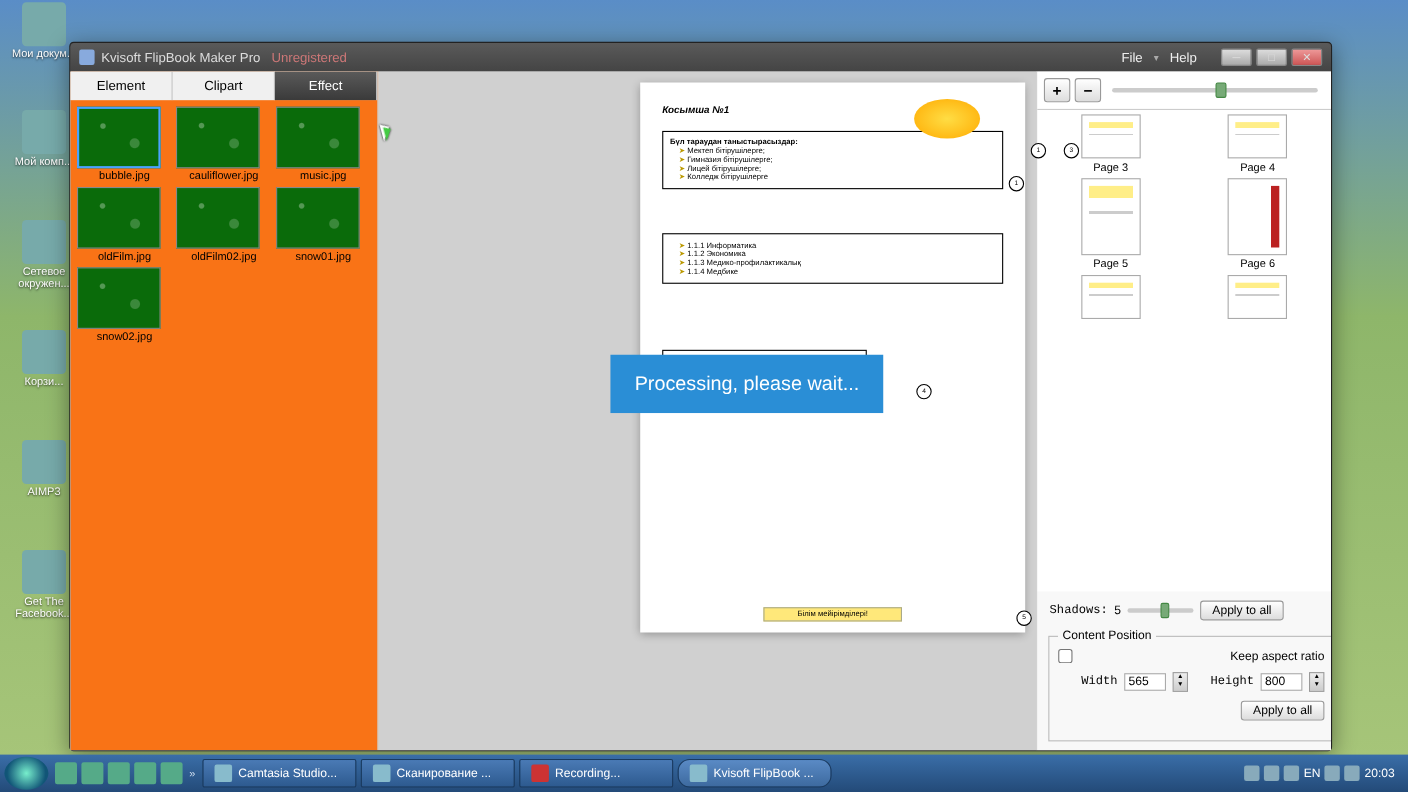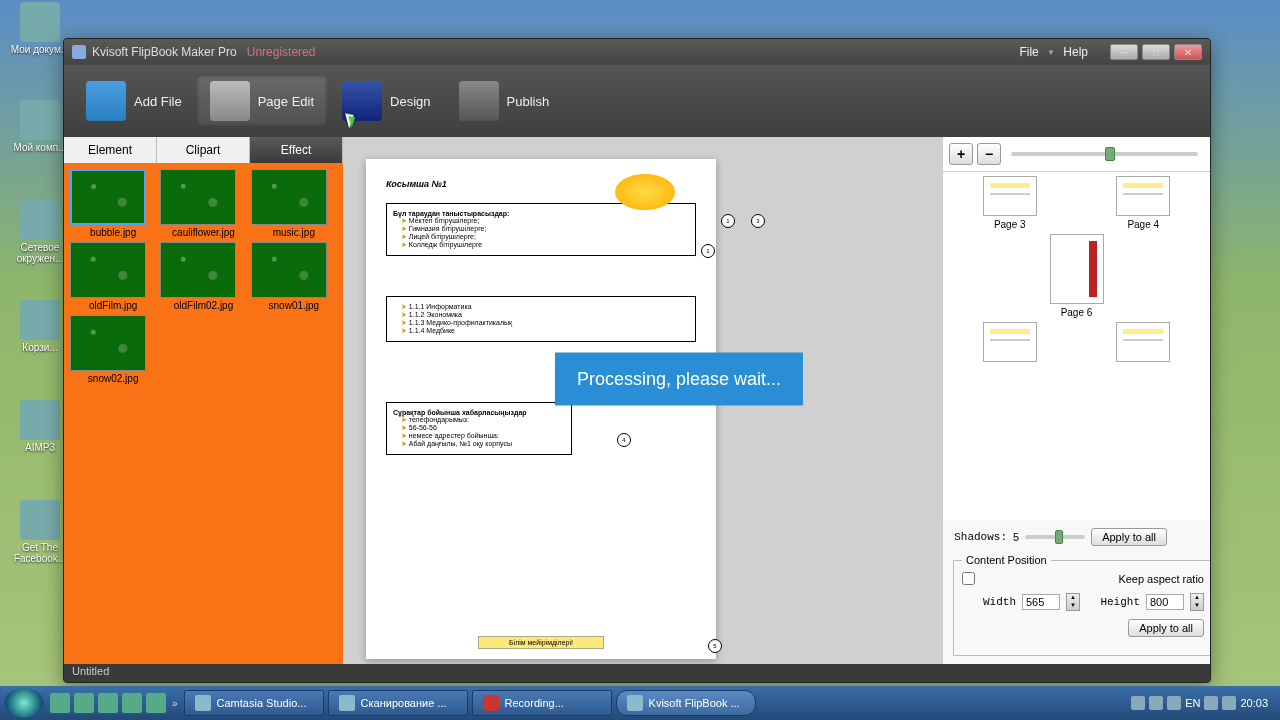"Add File" div.main-toolbar { html: <div> <div> <div></div> <span>Add File</span> </div> <div> <div></div> <span>Page Edit</span> </div> <div> <div></div> <span>Design</span> </div> <div> <div></div> <span>Publish</span> </div> </div> -> none }
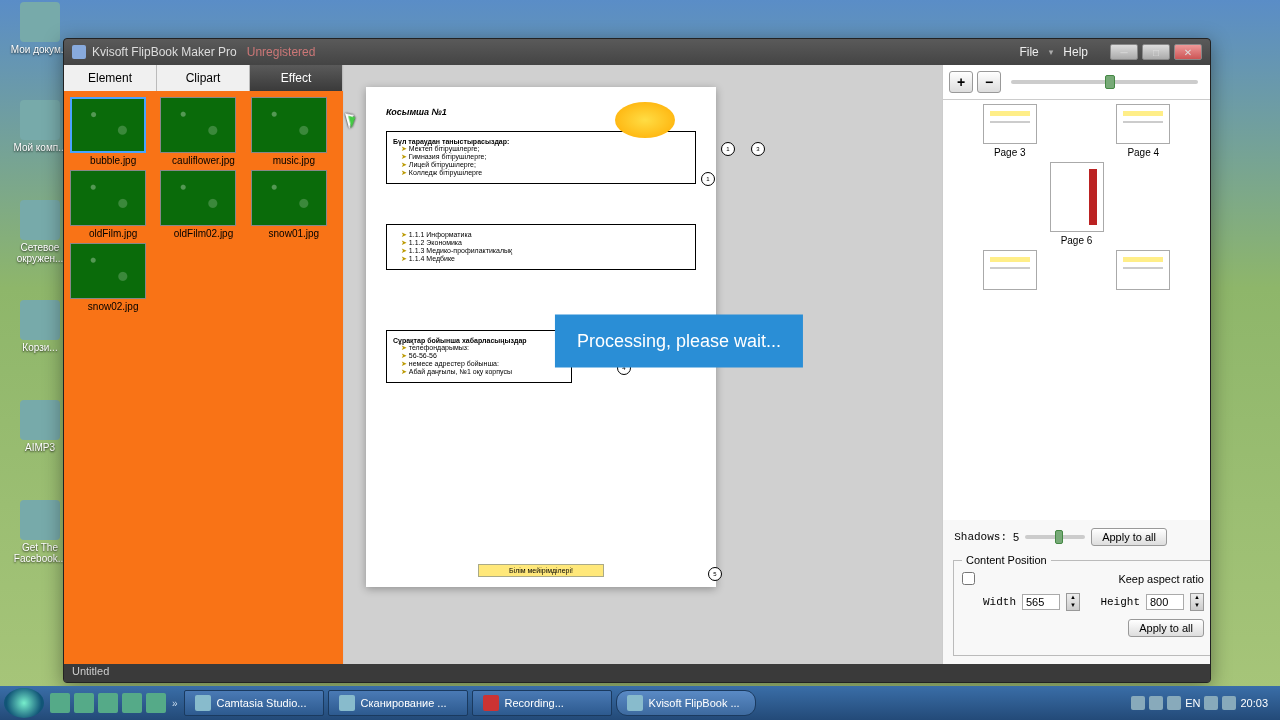"Косымша №1" .center { justify-content: flex-start -> flex-end; padding: 22px -> 10px }
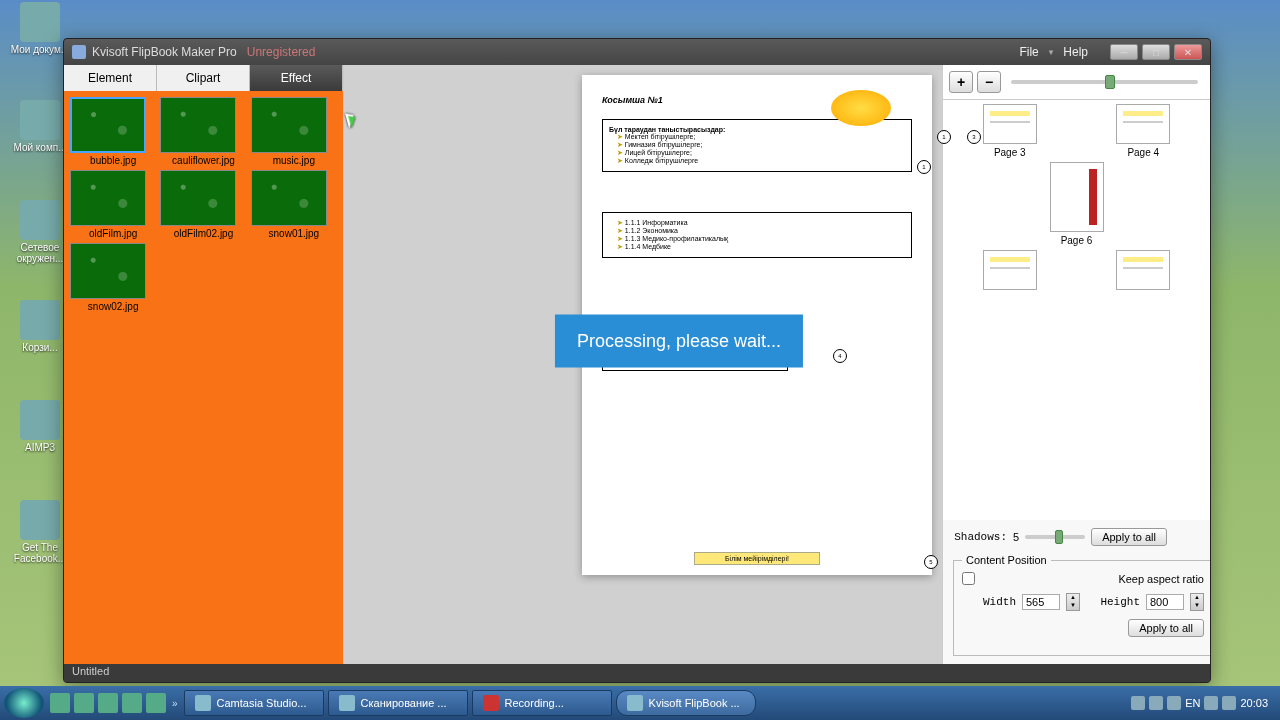"Page 5" div.thumb-col { html: none -> <div> <div></div> <div>Page 5</div> </div> }
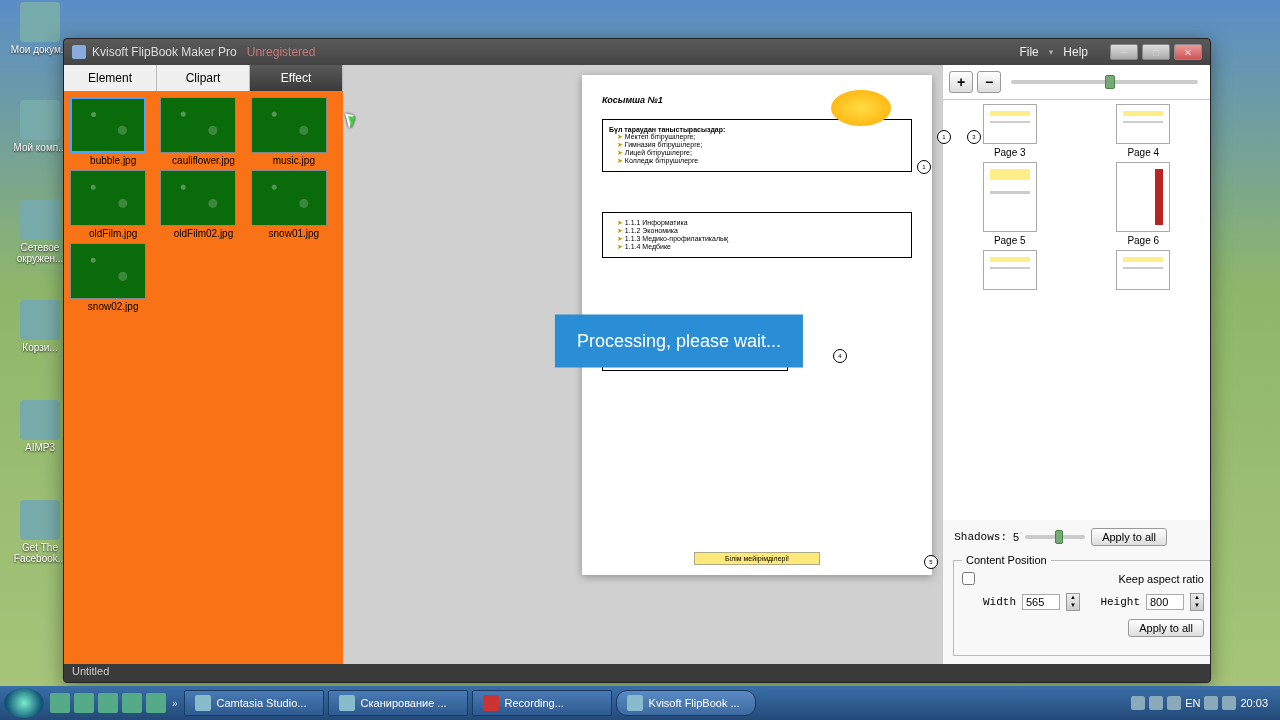"Untitled" div.statusbar { html: <div>Untitled</div> -> none }
